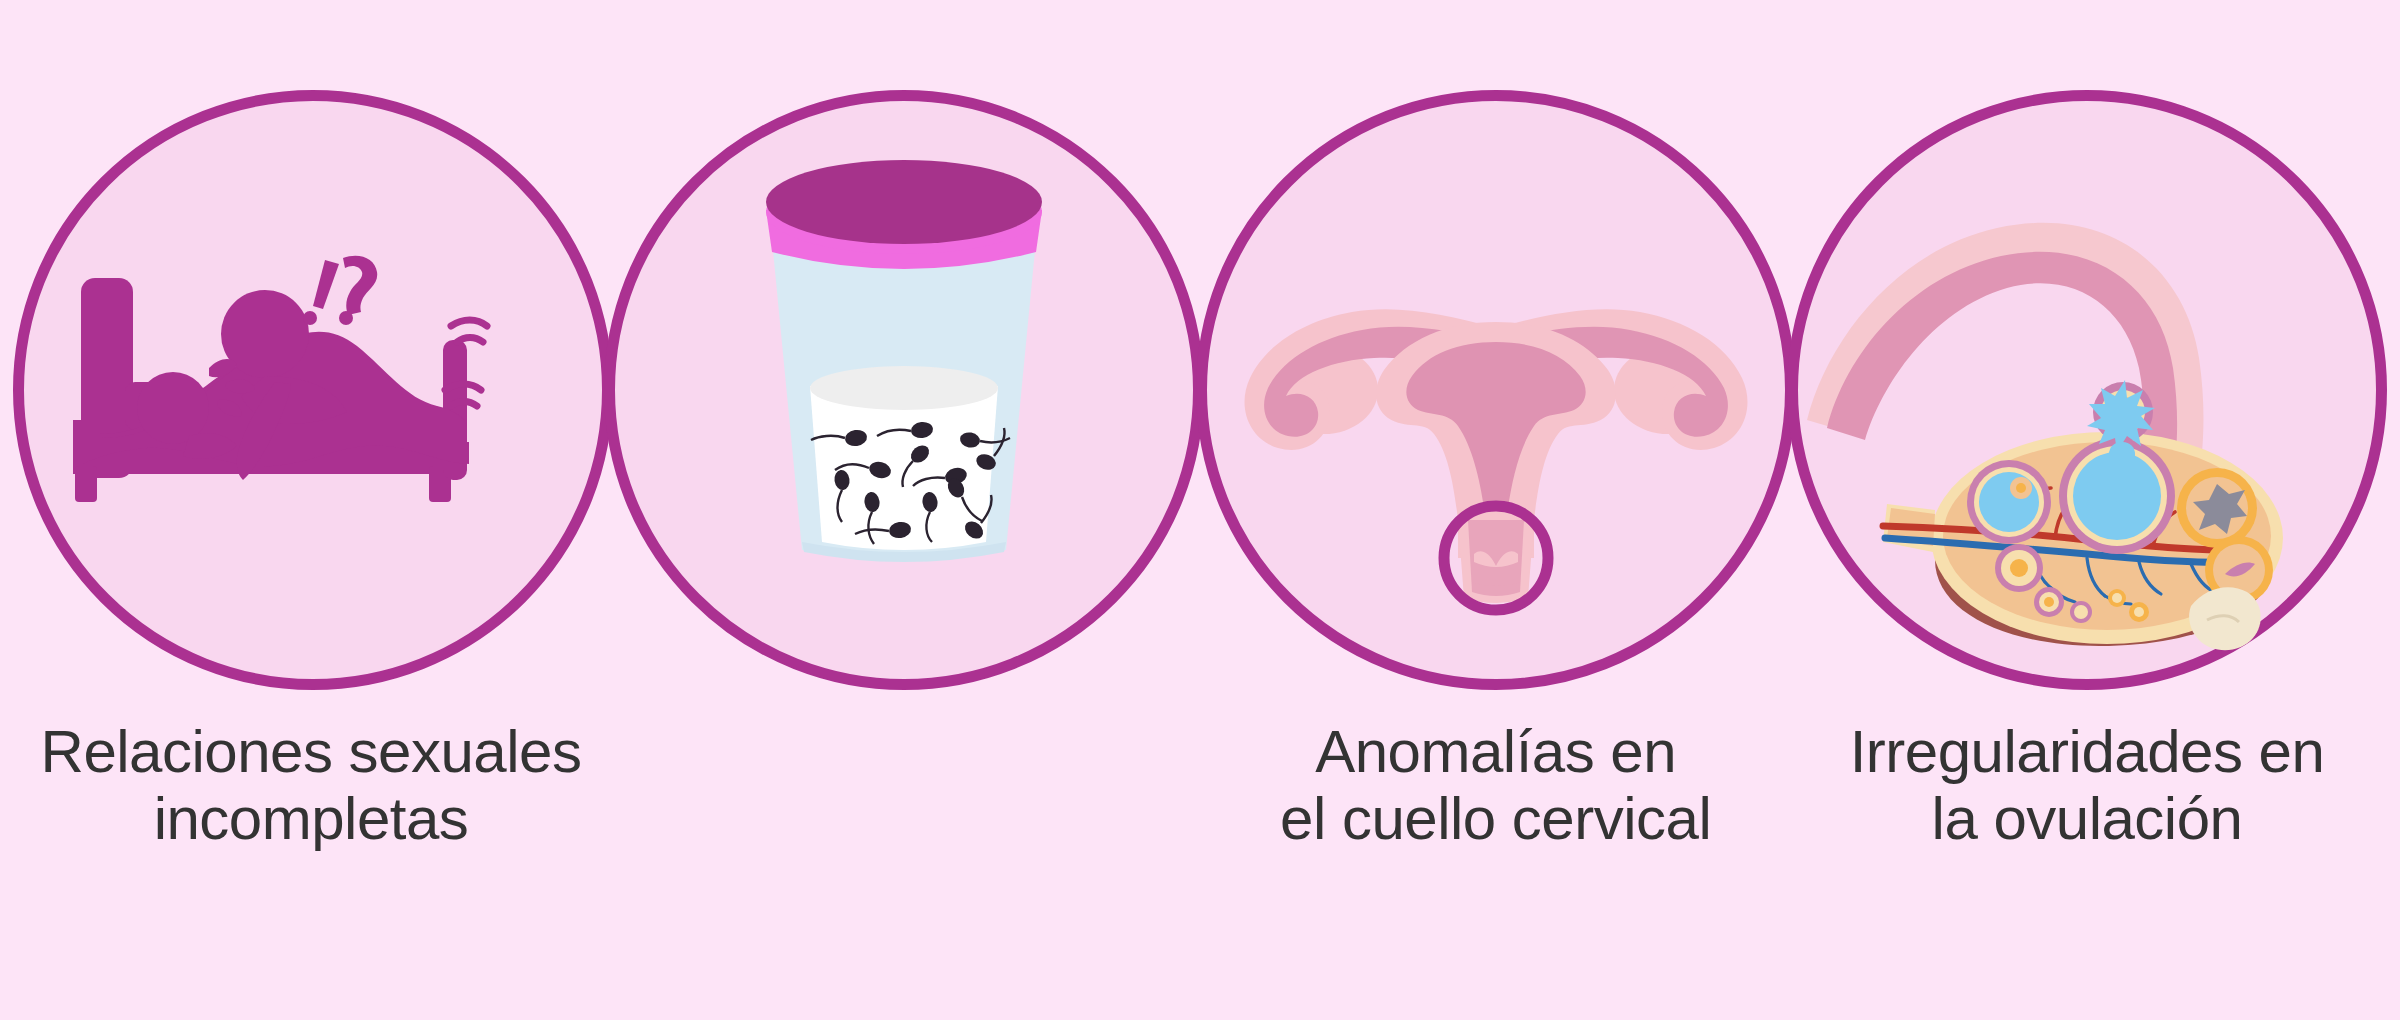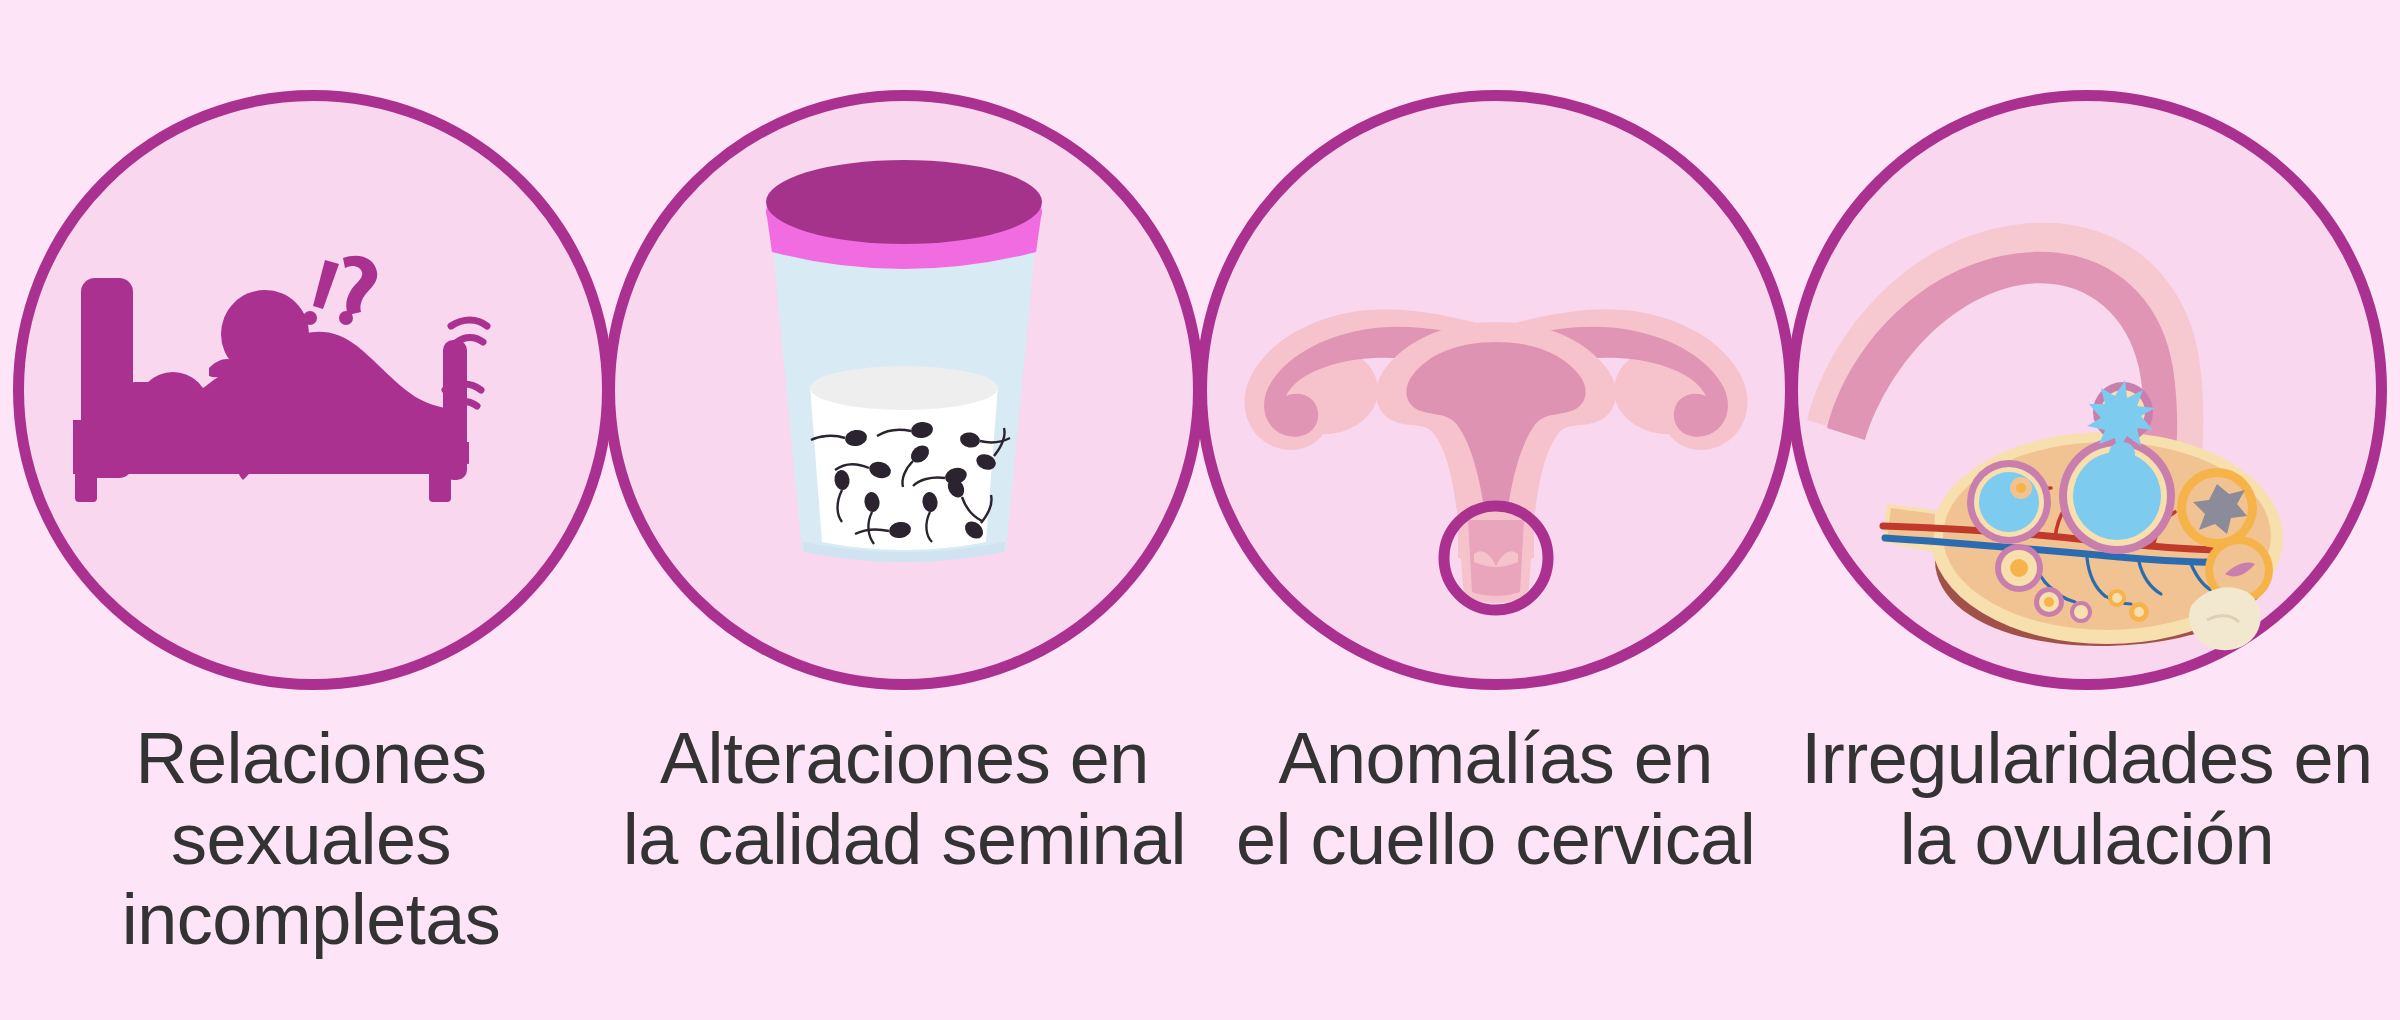"Relaciones sexuales" .caption { font-size: 72px -> 60px }
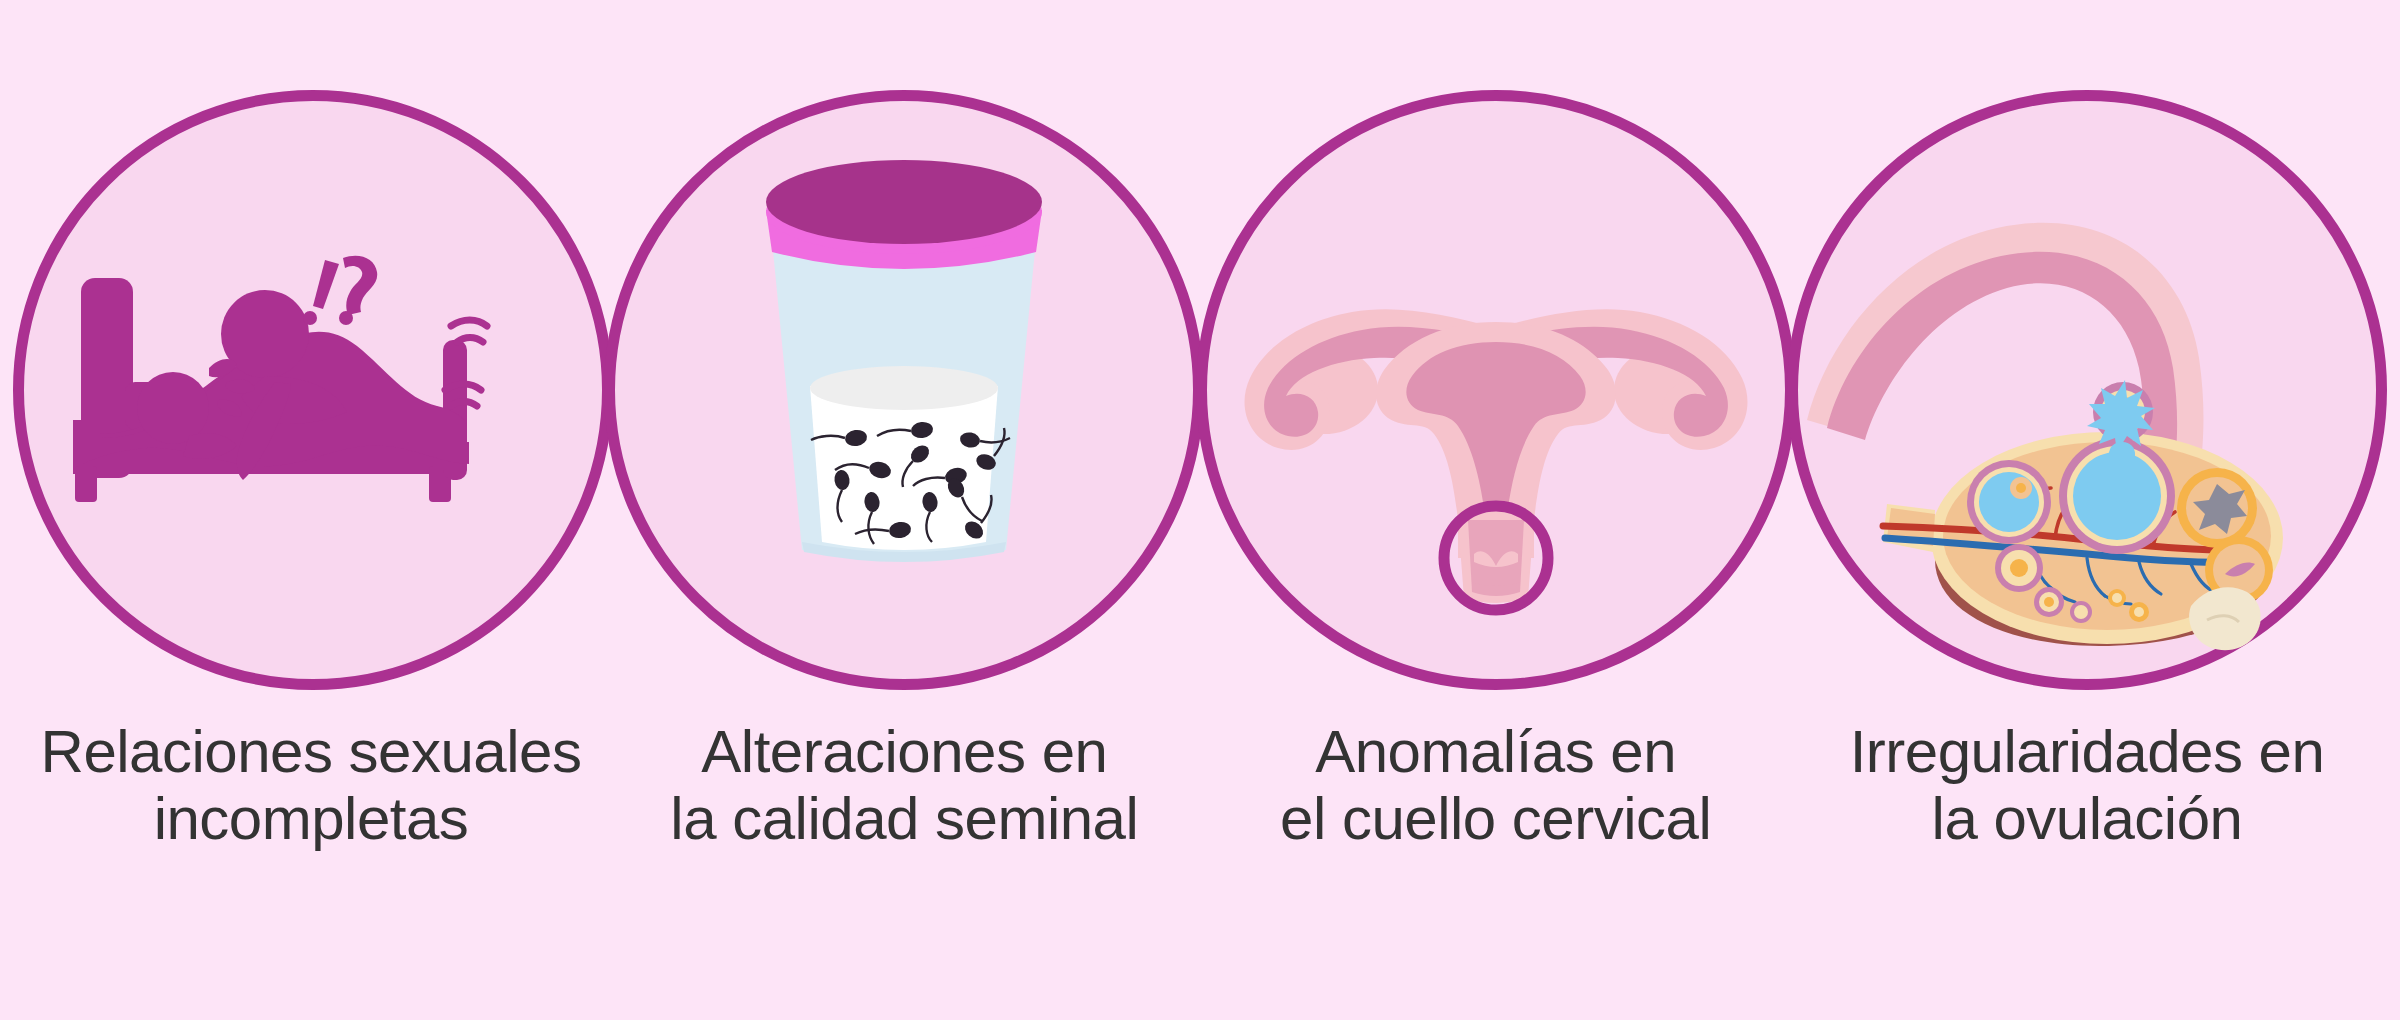"Alteraciones en" div.caption { html: <div>Alteraciones en la calidad seminal</div> -> none }
